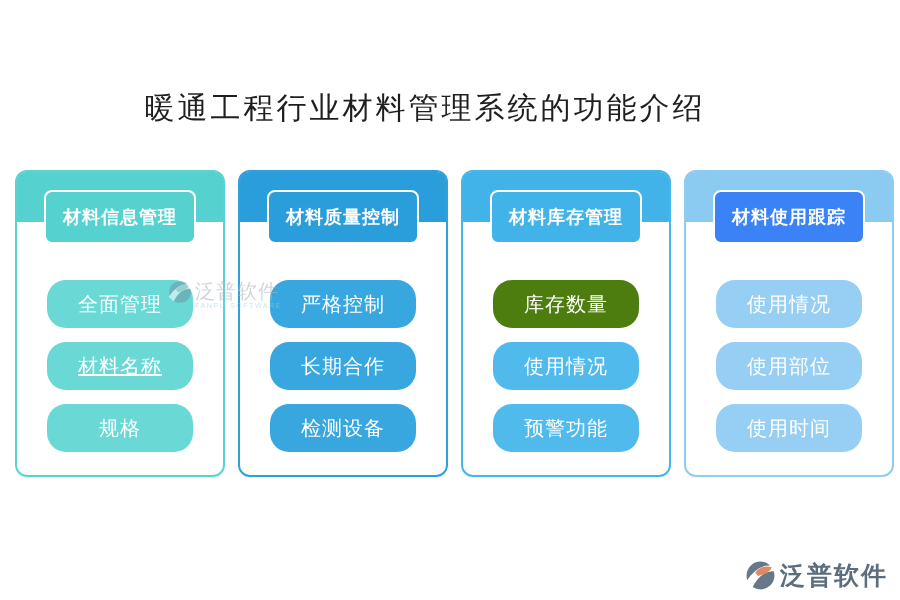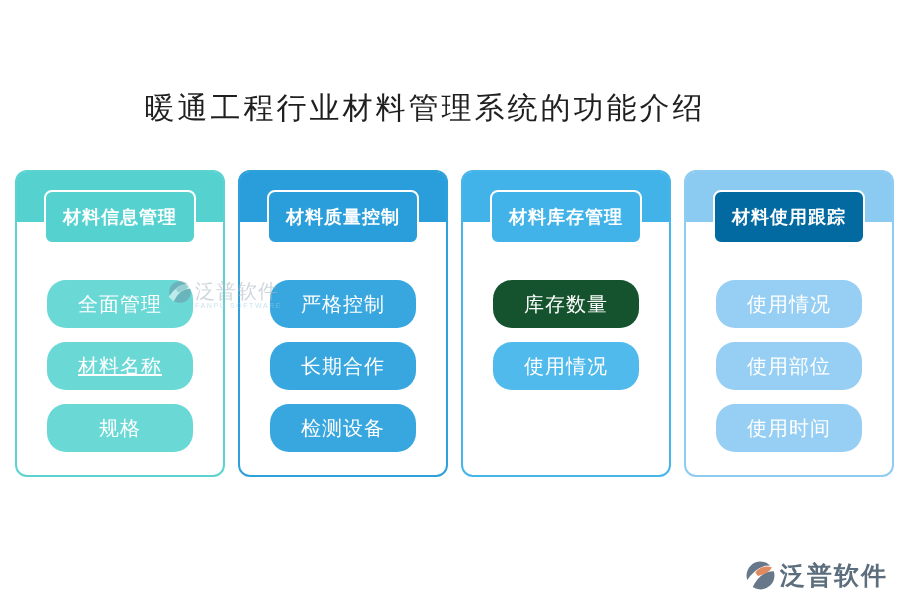"材料使用跟踪" div.header-box { background: #0369a1 -> #3b82f6 }
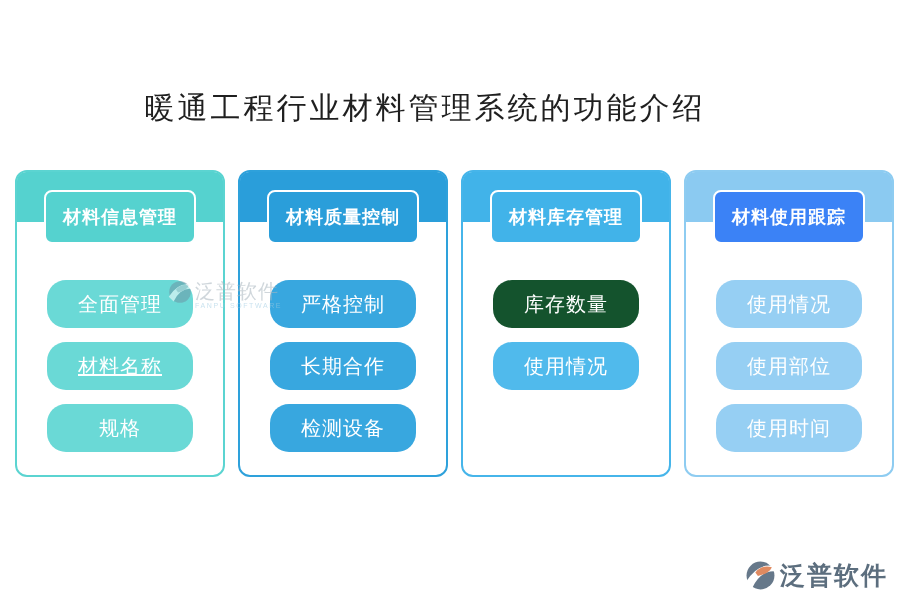"库存数量" div.pill { background: #14532d -> #4d7c0f }
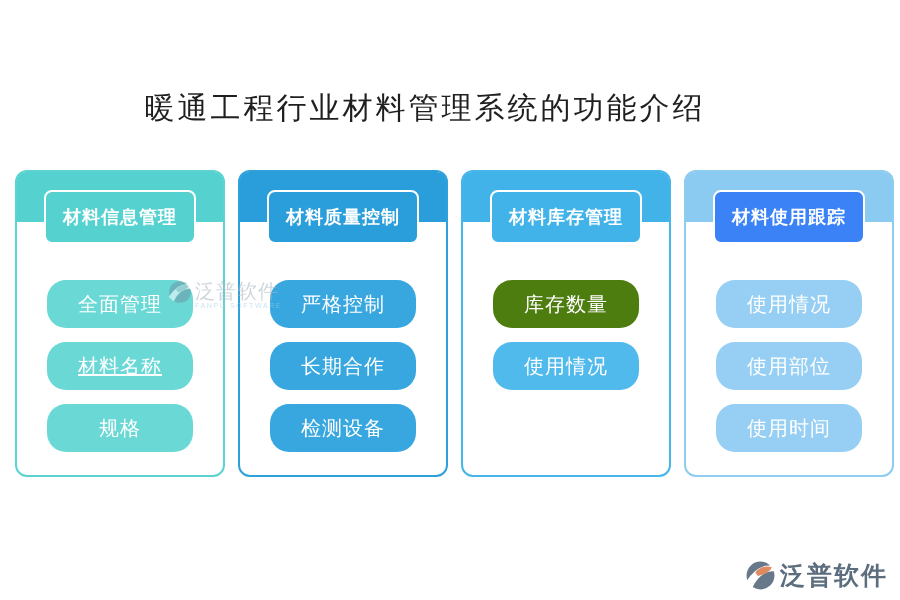"预警功能" div.pill { html: none -> <div>预警功能</div> }
